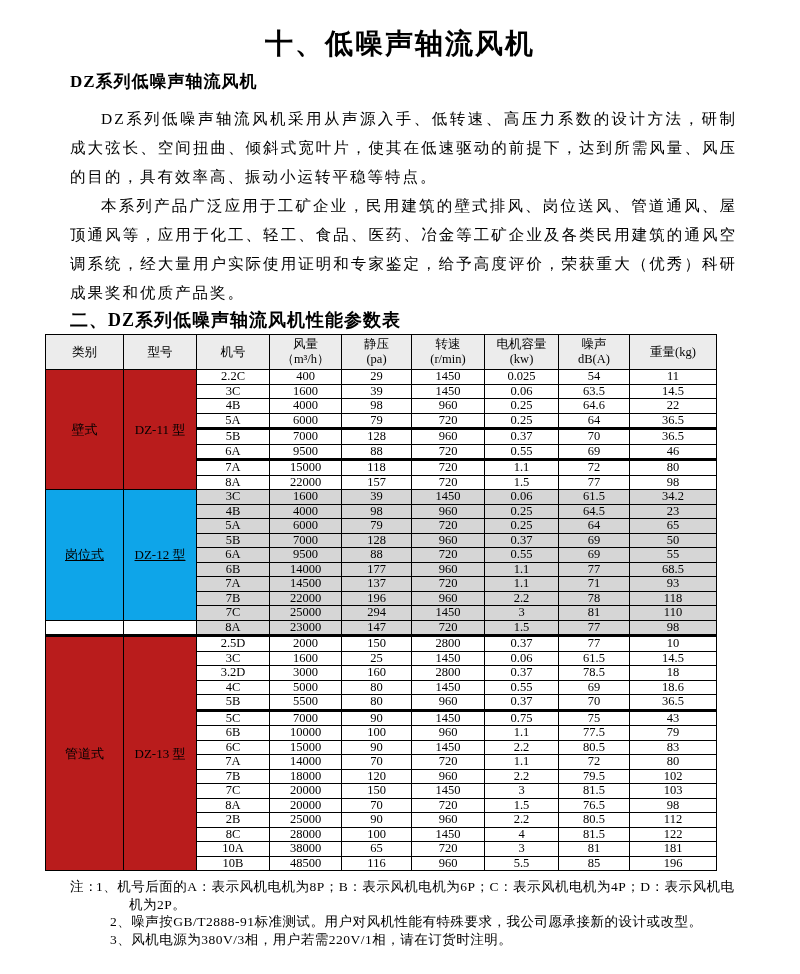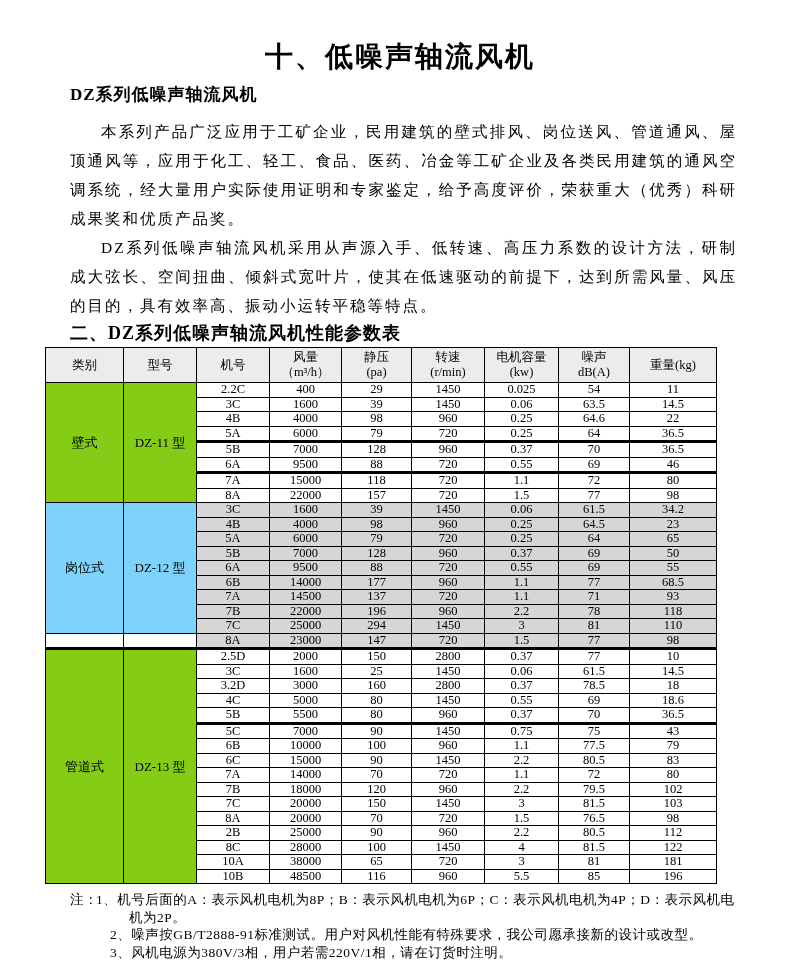"十、低噪声轴流风机" .page { padding-top: 39px -> 26px }
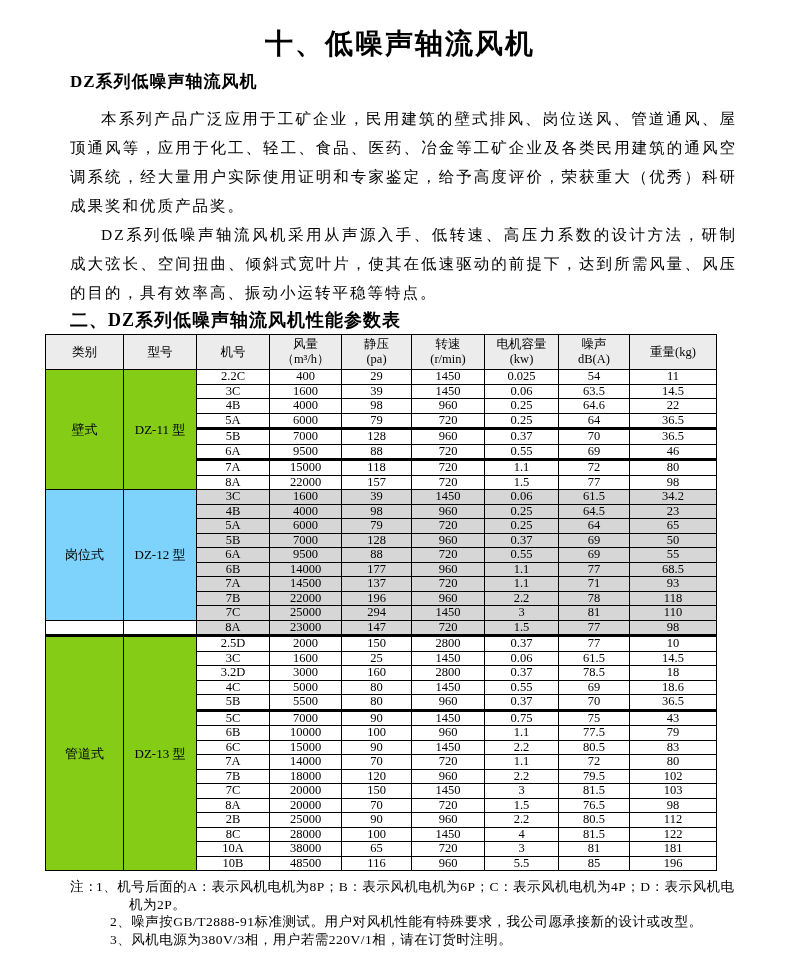"本系列产品广泛应用于工矿企业，民用建筑的壁式排风、岗位送风、管道通风、屋顶通风等" p.para { order: before "DZ系列低噪声轴流风机采用从声源入手、低转速、高压力系数的设计方法，研制成大弦长" -> after "DZ系列低噪声轴流风机采用从声源入手、低转速、高压力系数的设计方法，研制成大弦长" }
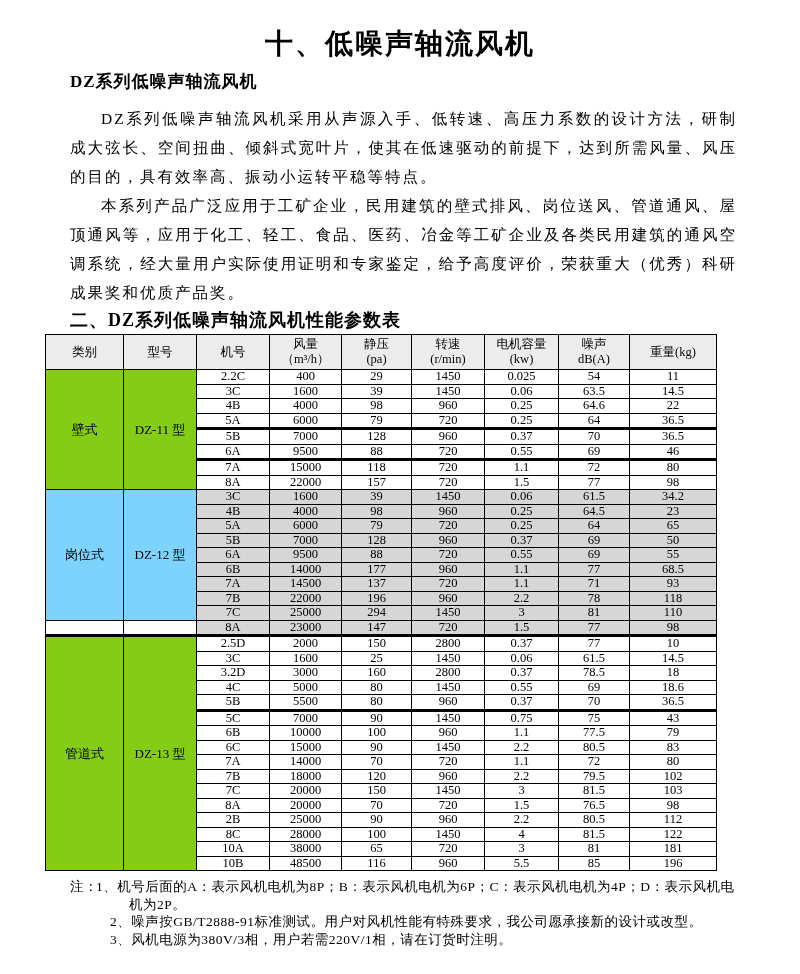"壁式" td.cat { background: #84cc16 -> #b91c1c }
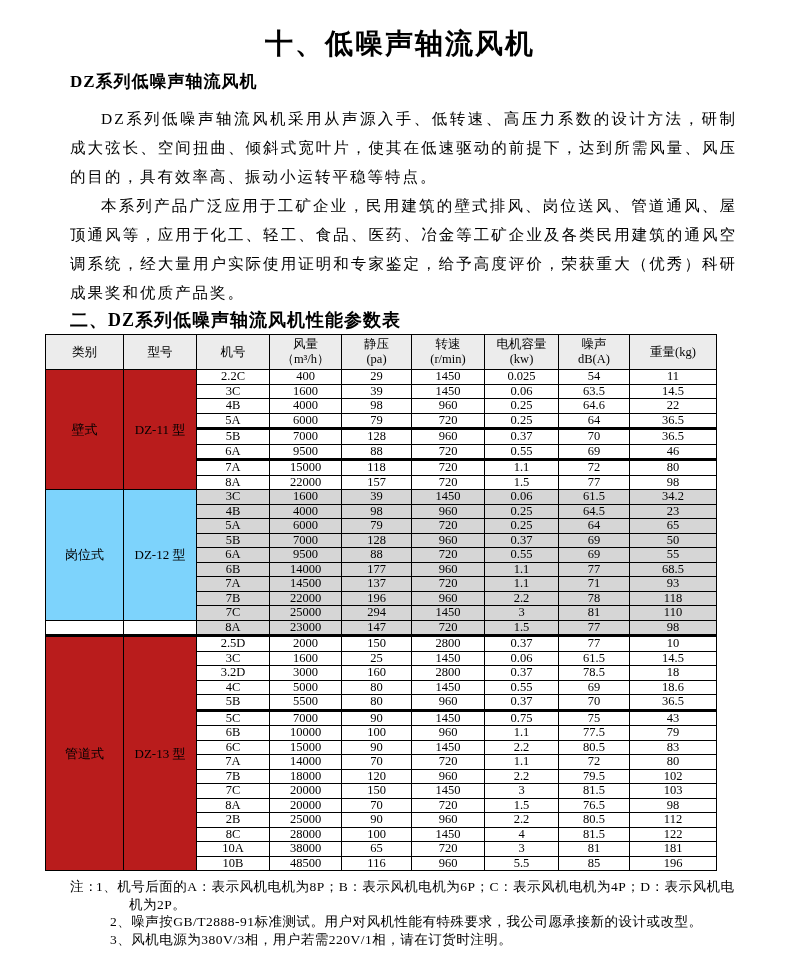"岗位式" tr.shaded td.cat { background: #7dd3fc -> #0ea5e9; text-decoration: none -> underline }
